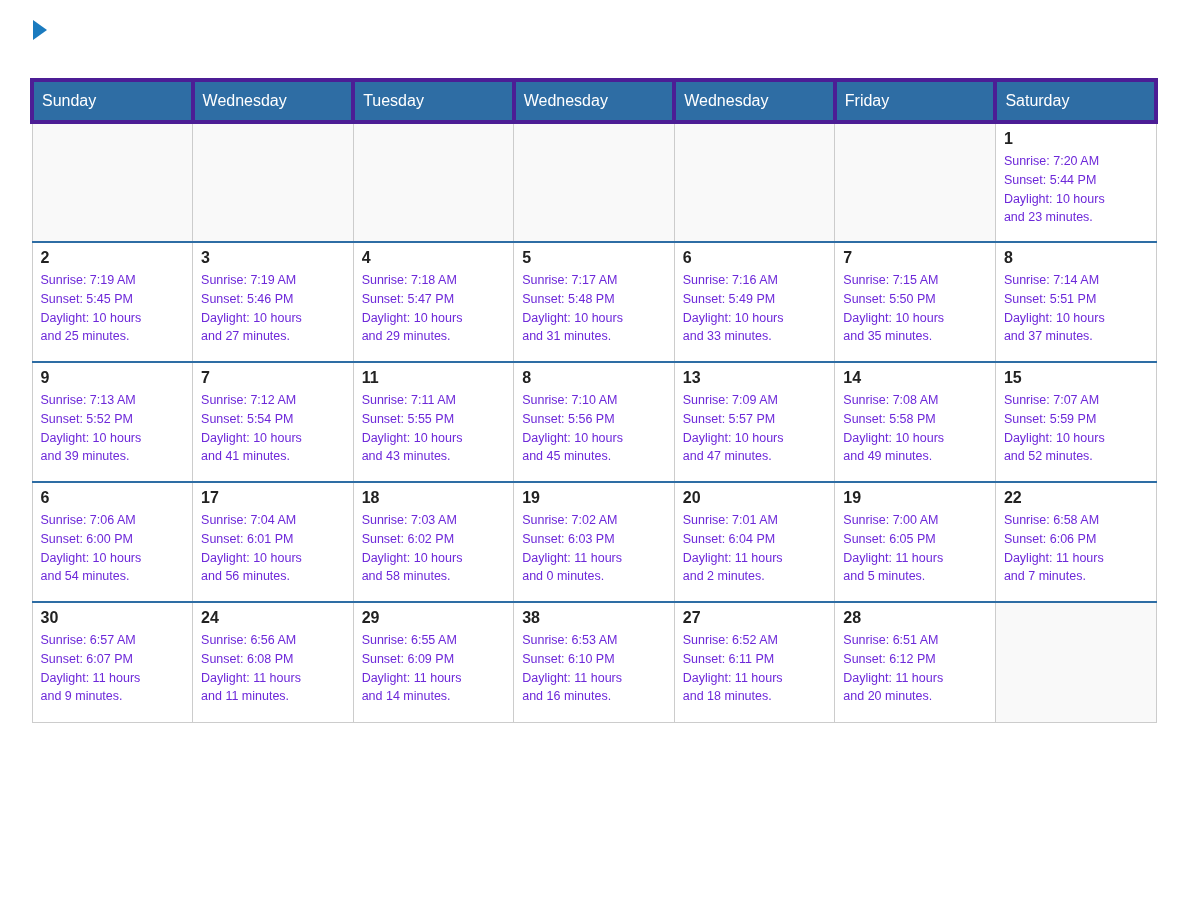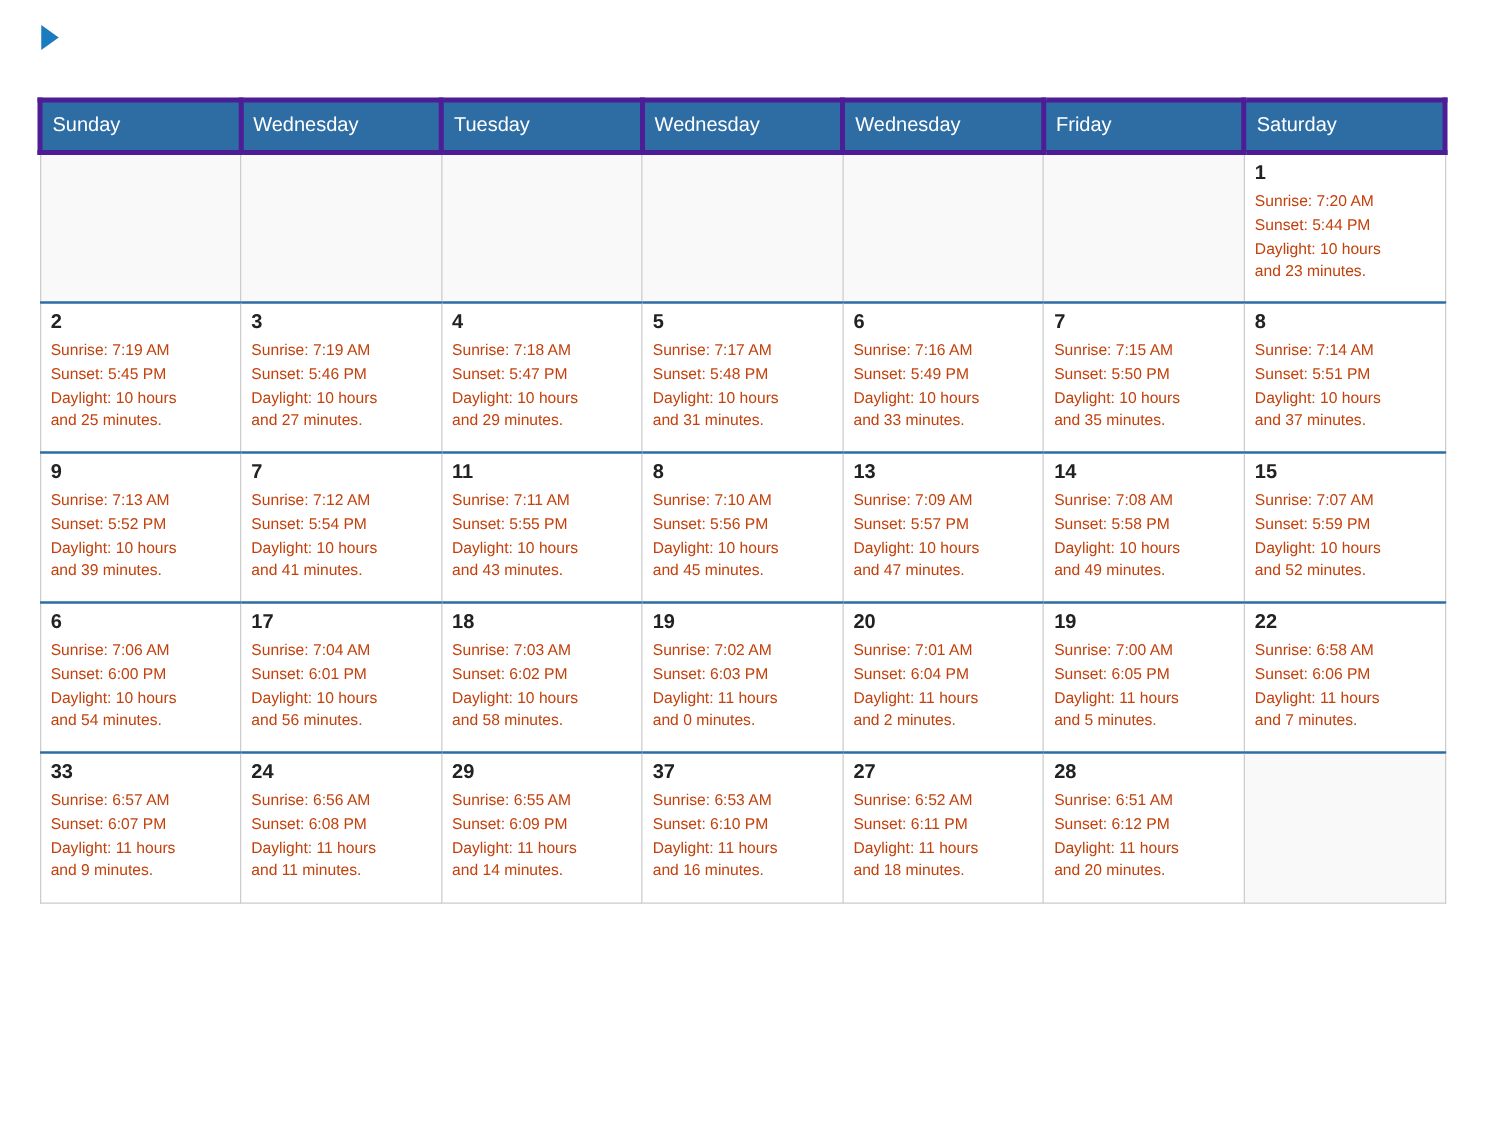"Sunrise: 7:20 AM" .day-info { color: #c2410c -> #6d28d9 }
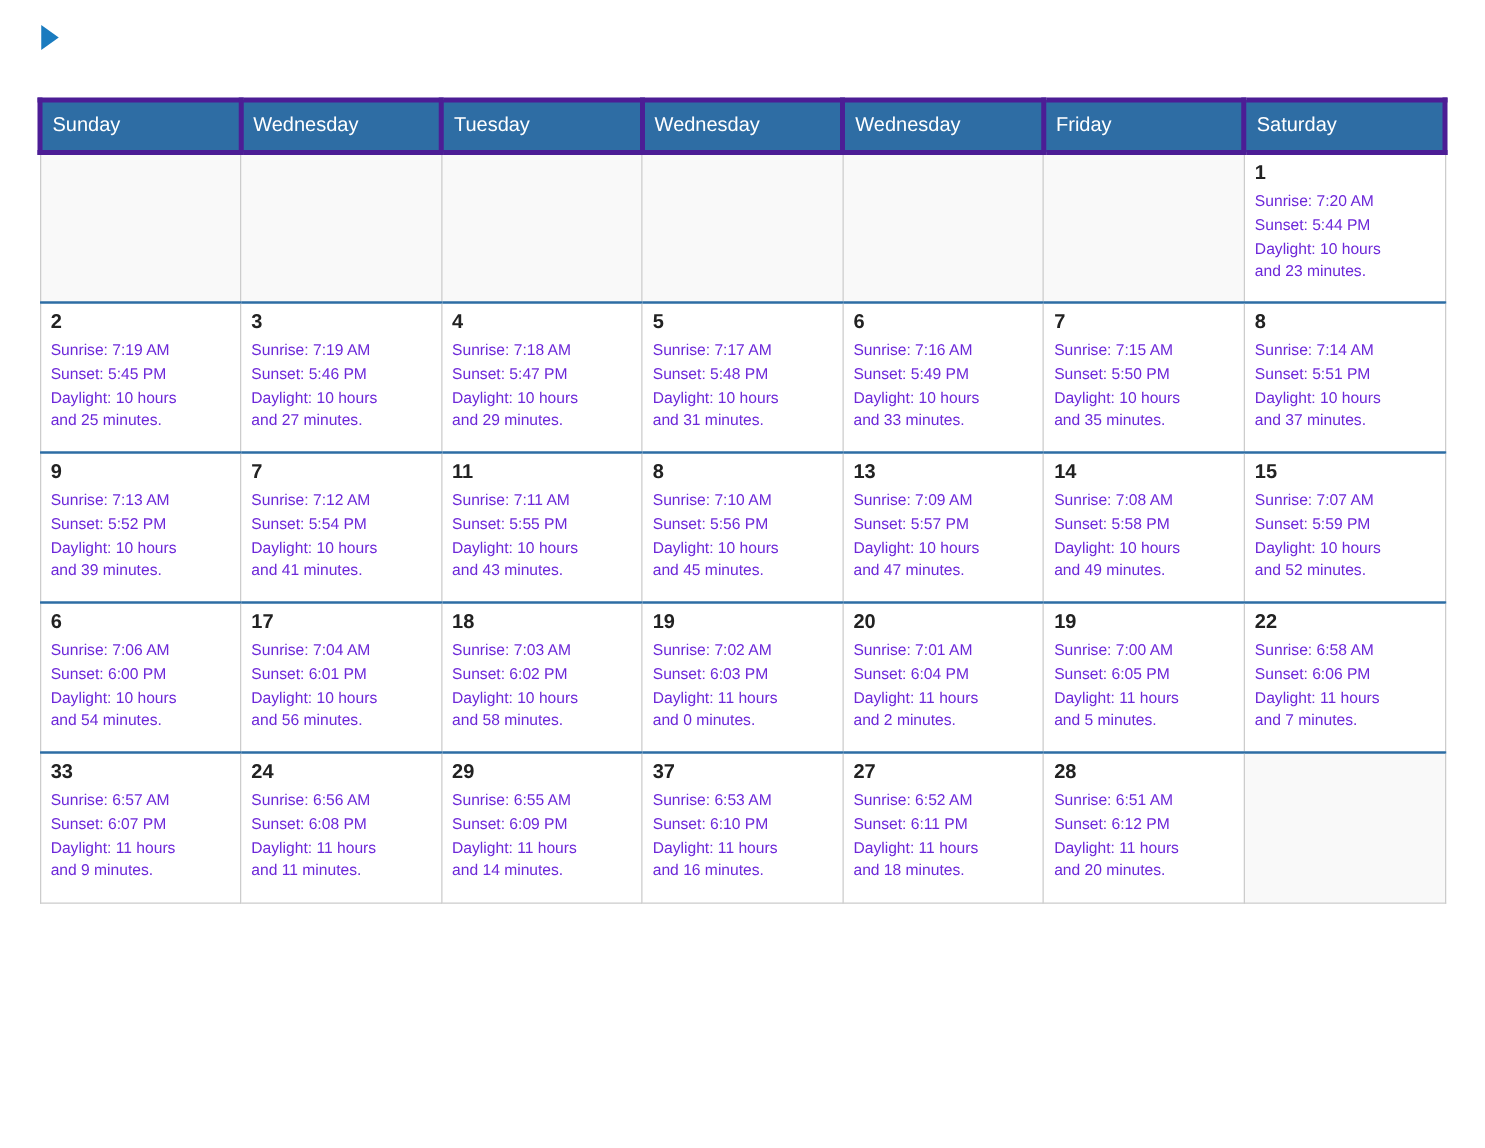"33" span.day-number { text: 33 -> 30 }
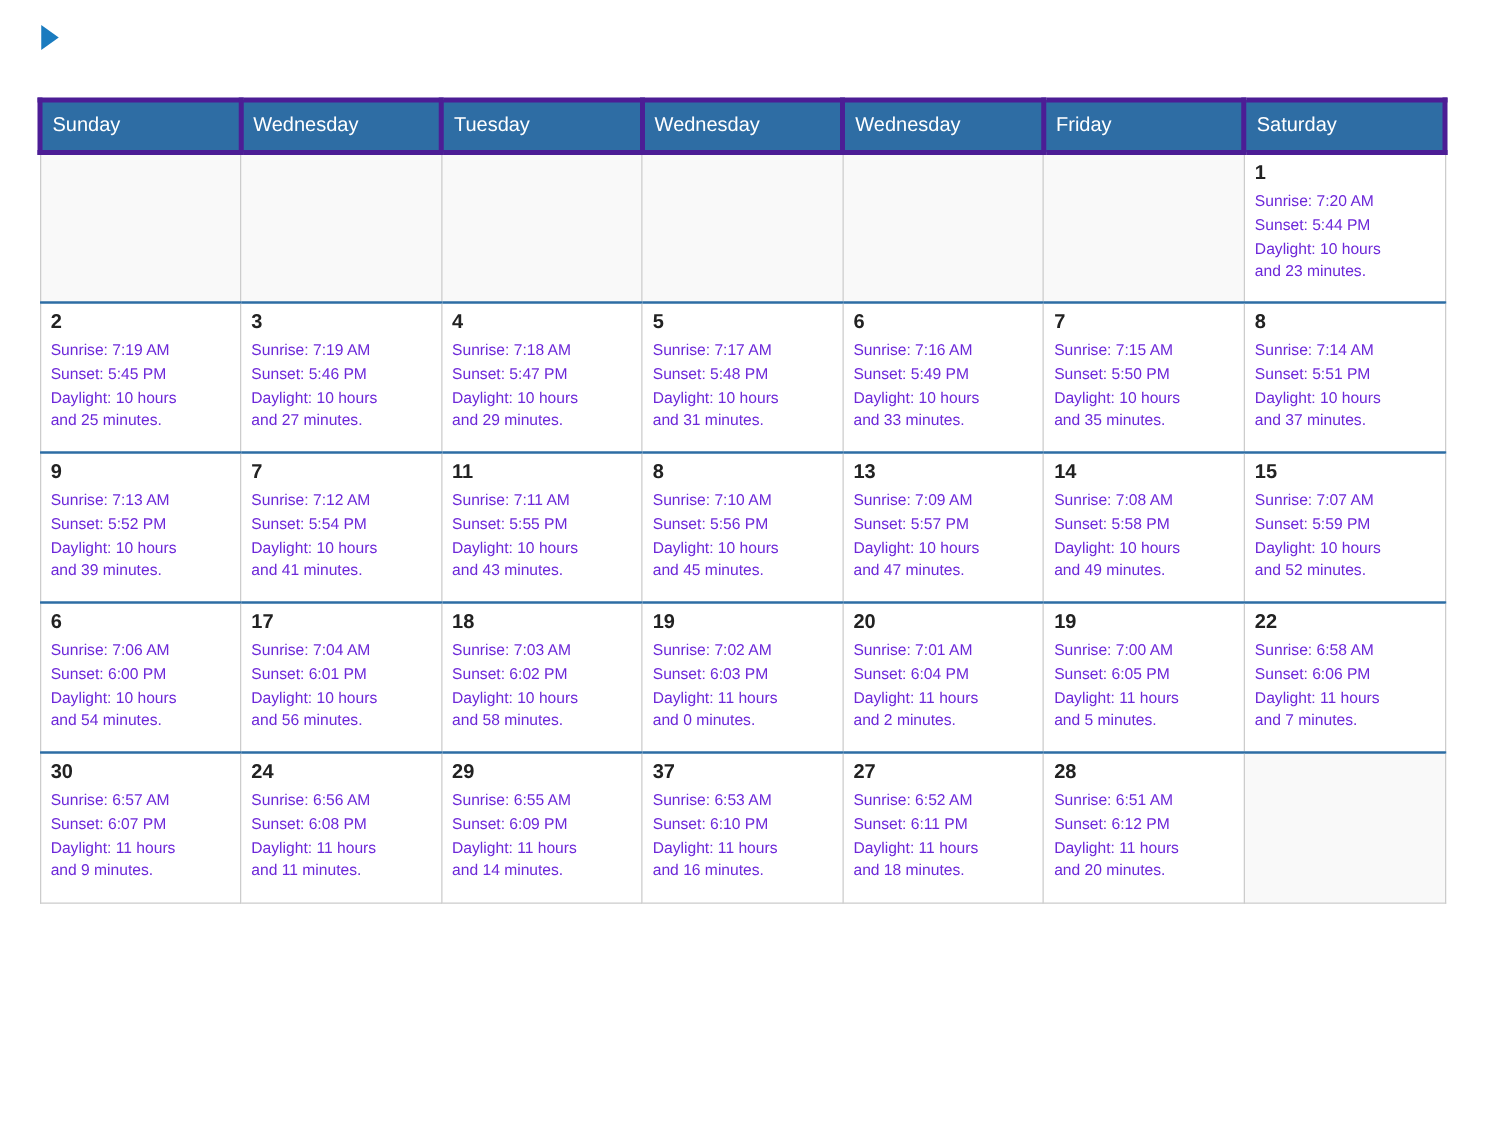"37" span.day-number { text: 37 -> 38 }
